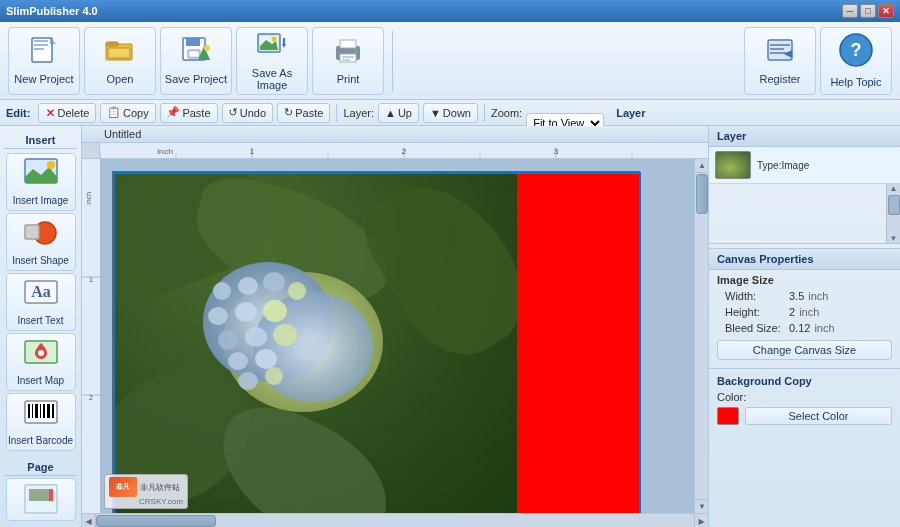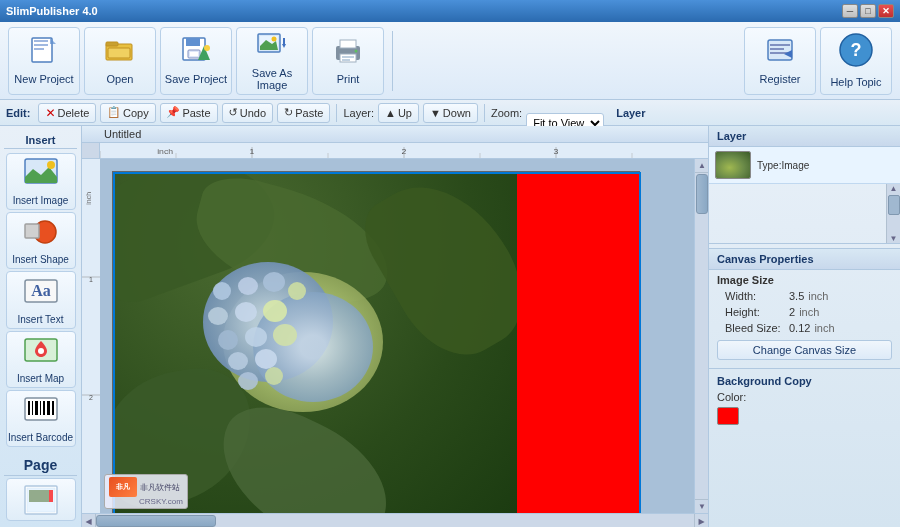"Select Color" div.select-color-btn { html: none -> <div>Select Color</div> }
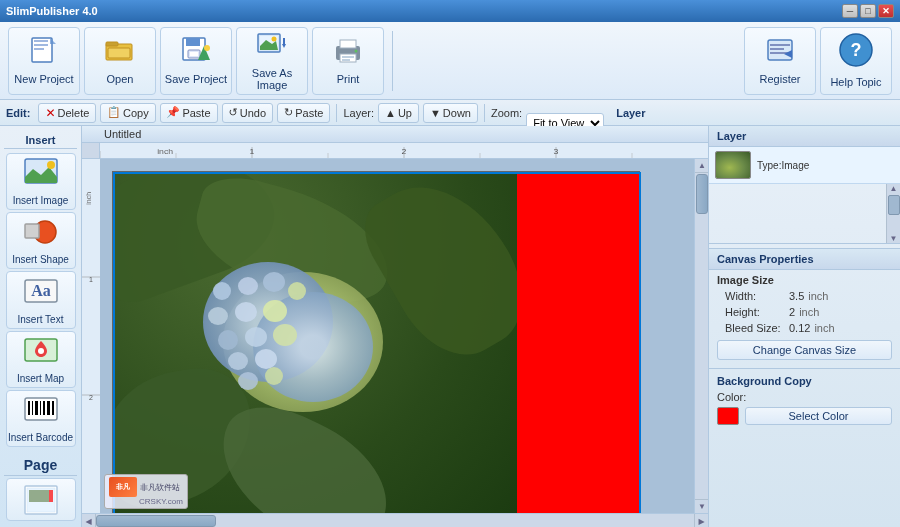"Page" .sidebar-page-label { font-size: 14px -> 11px }
